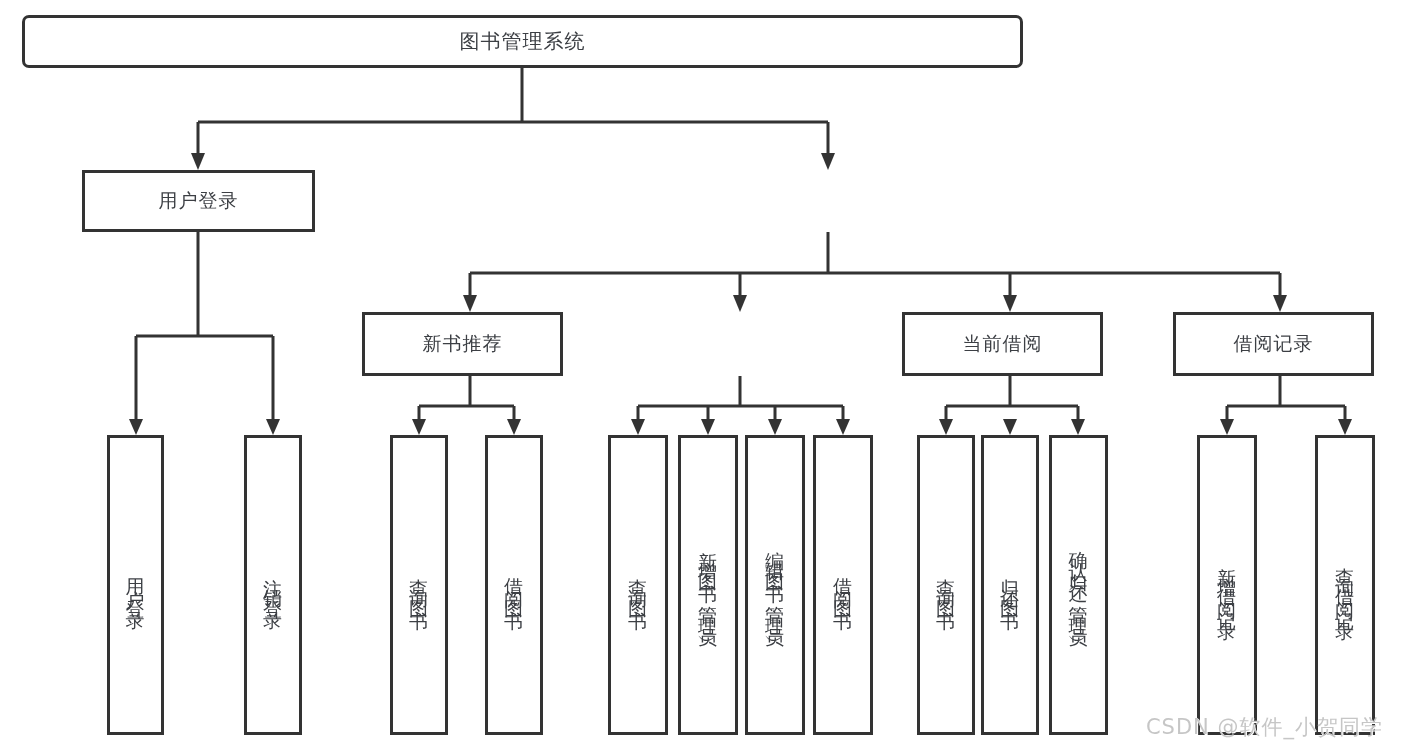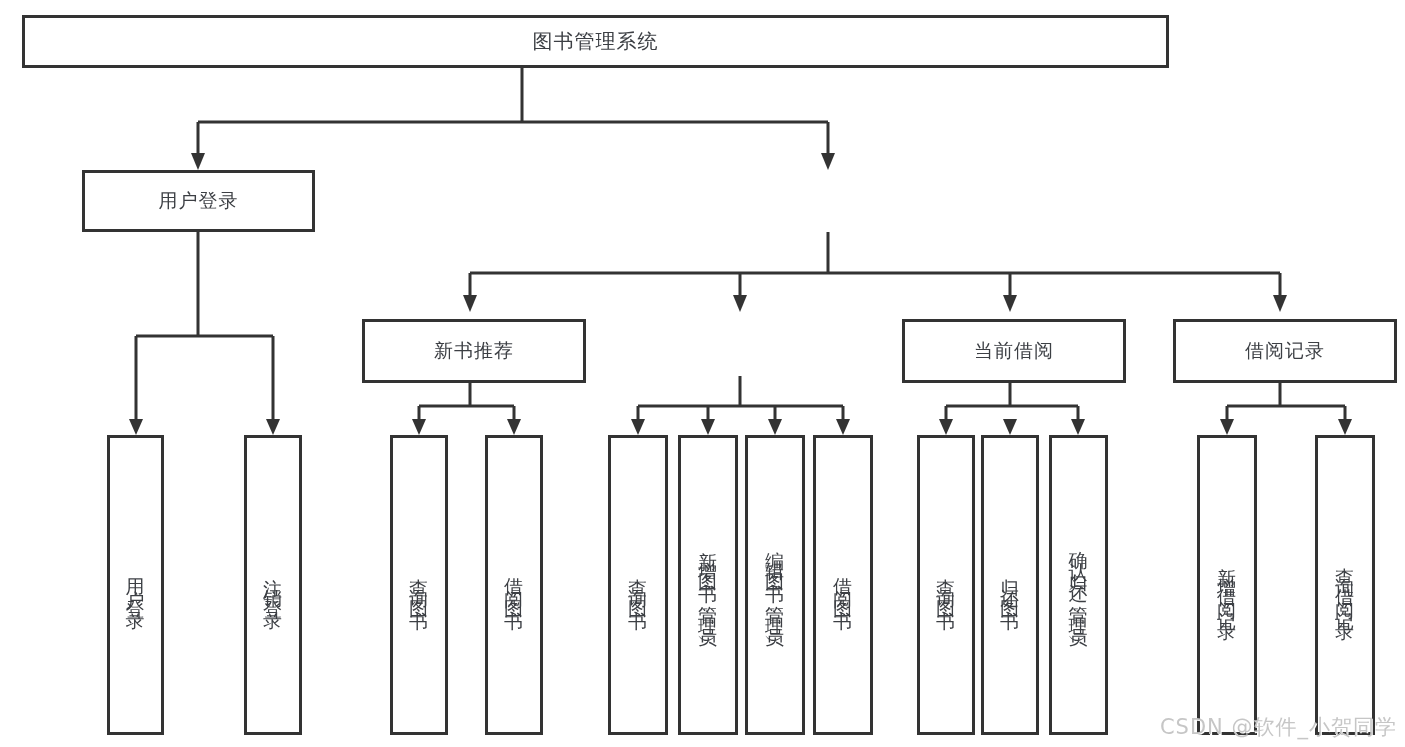"图书管理系统" .node.root { border-radius: none -> 7px; width: 1147px -> 1001px }
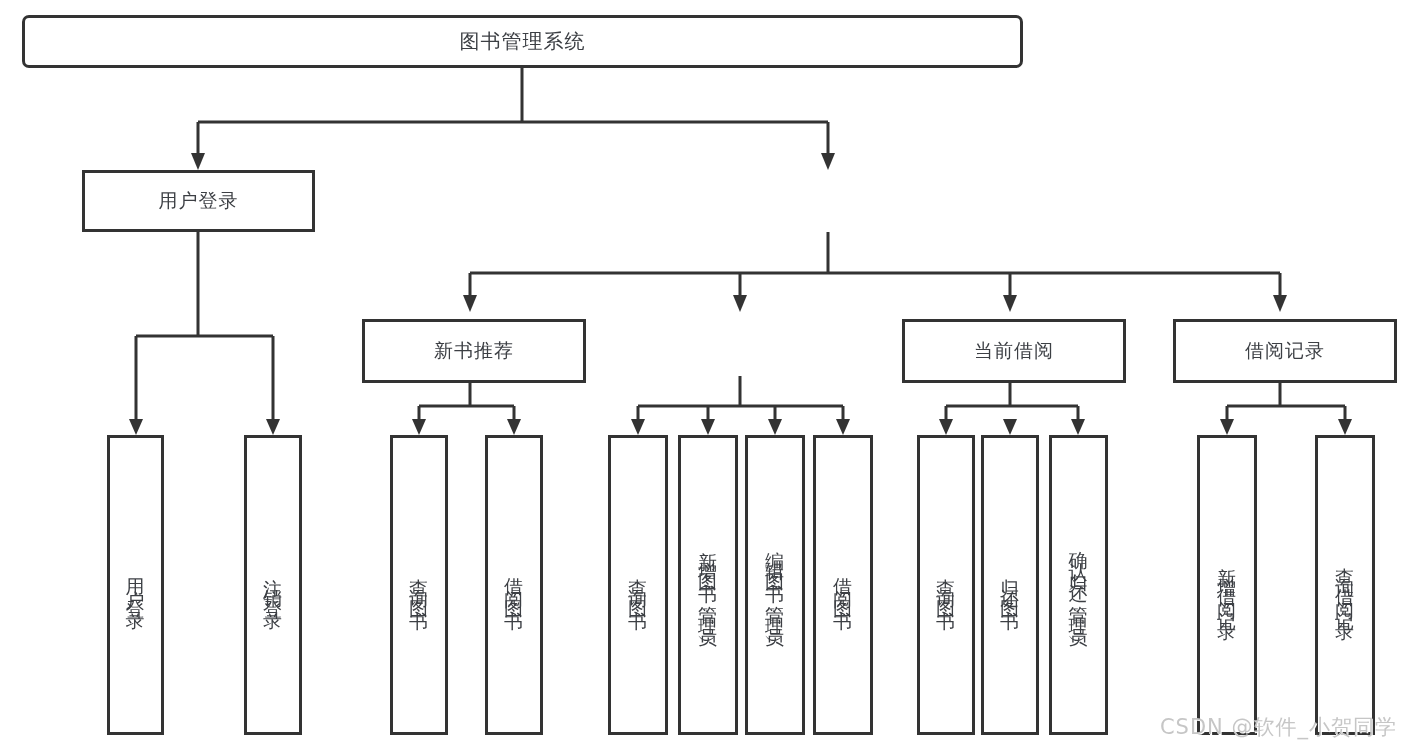"新书推荐" .node.lvl3 { margin-top: 7px -> none; width: 224px -> 201px }
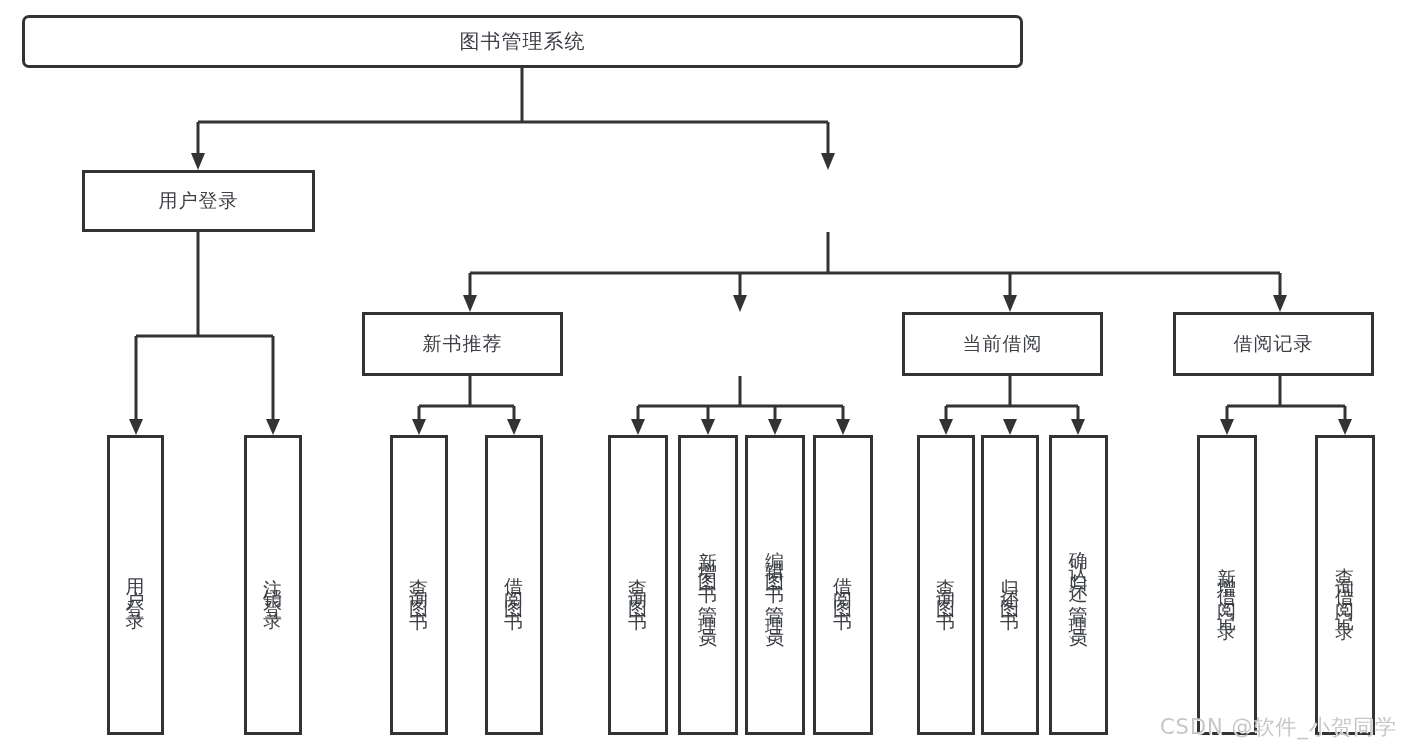"CSDN @软件_小贺同学" .watermark { right: 8px -> 22px }
